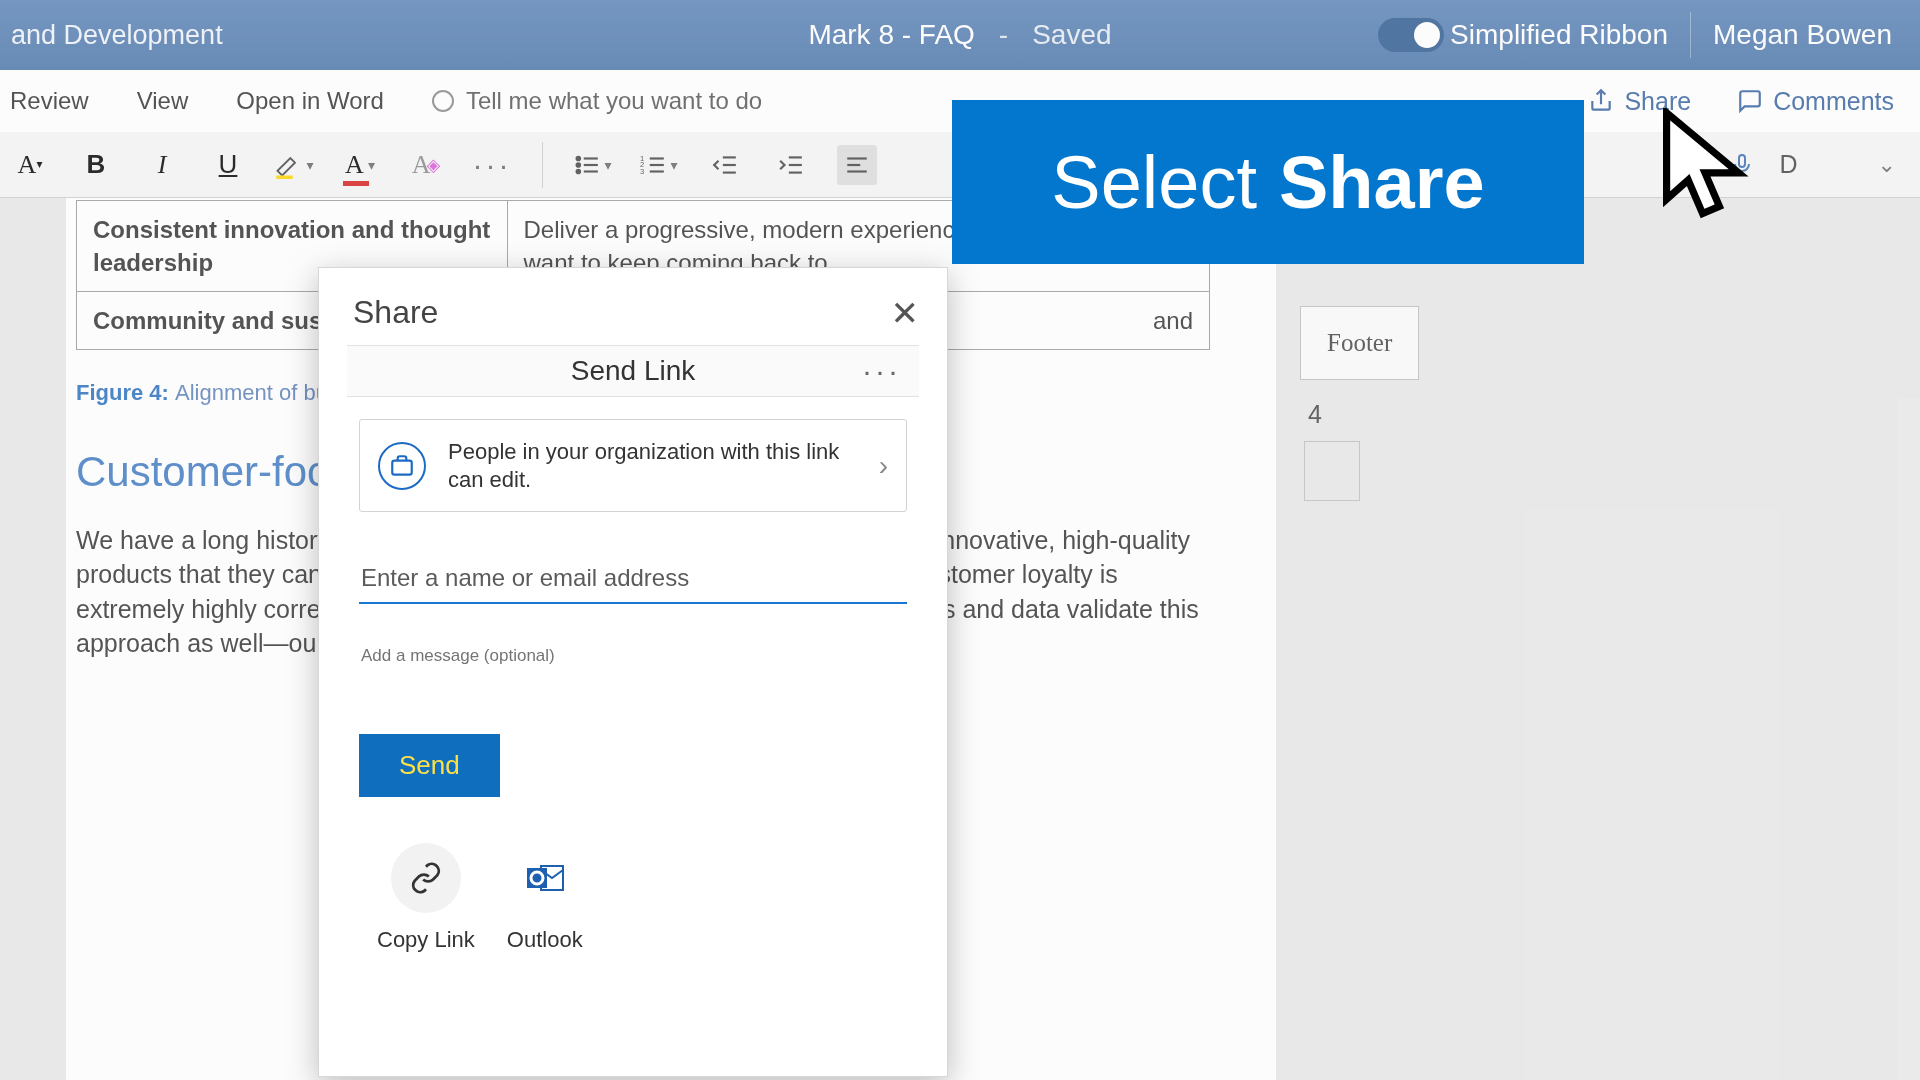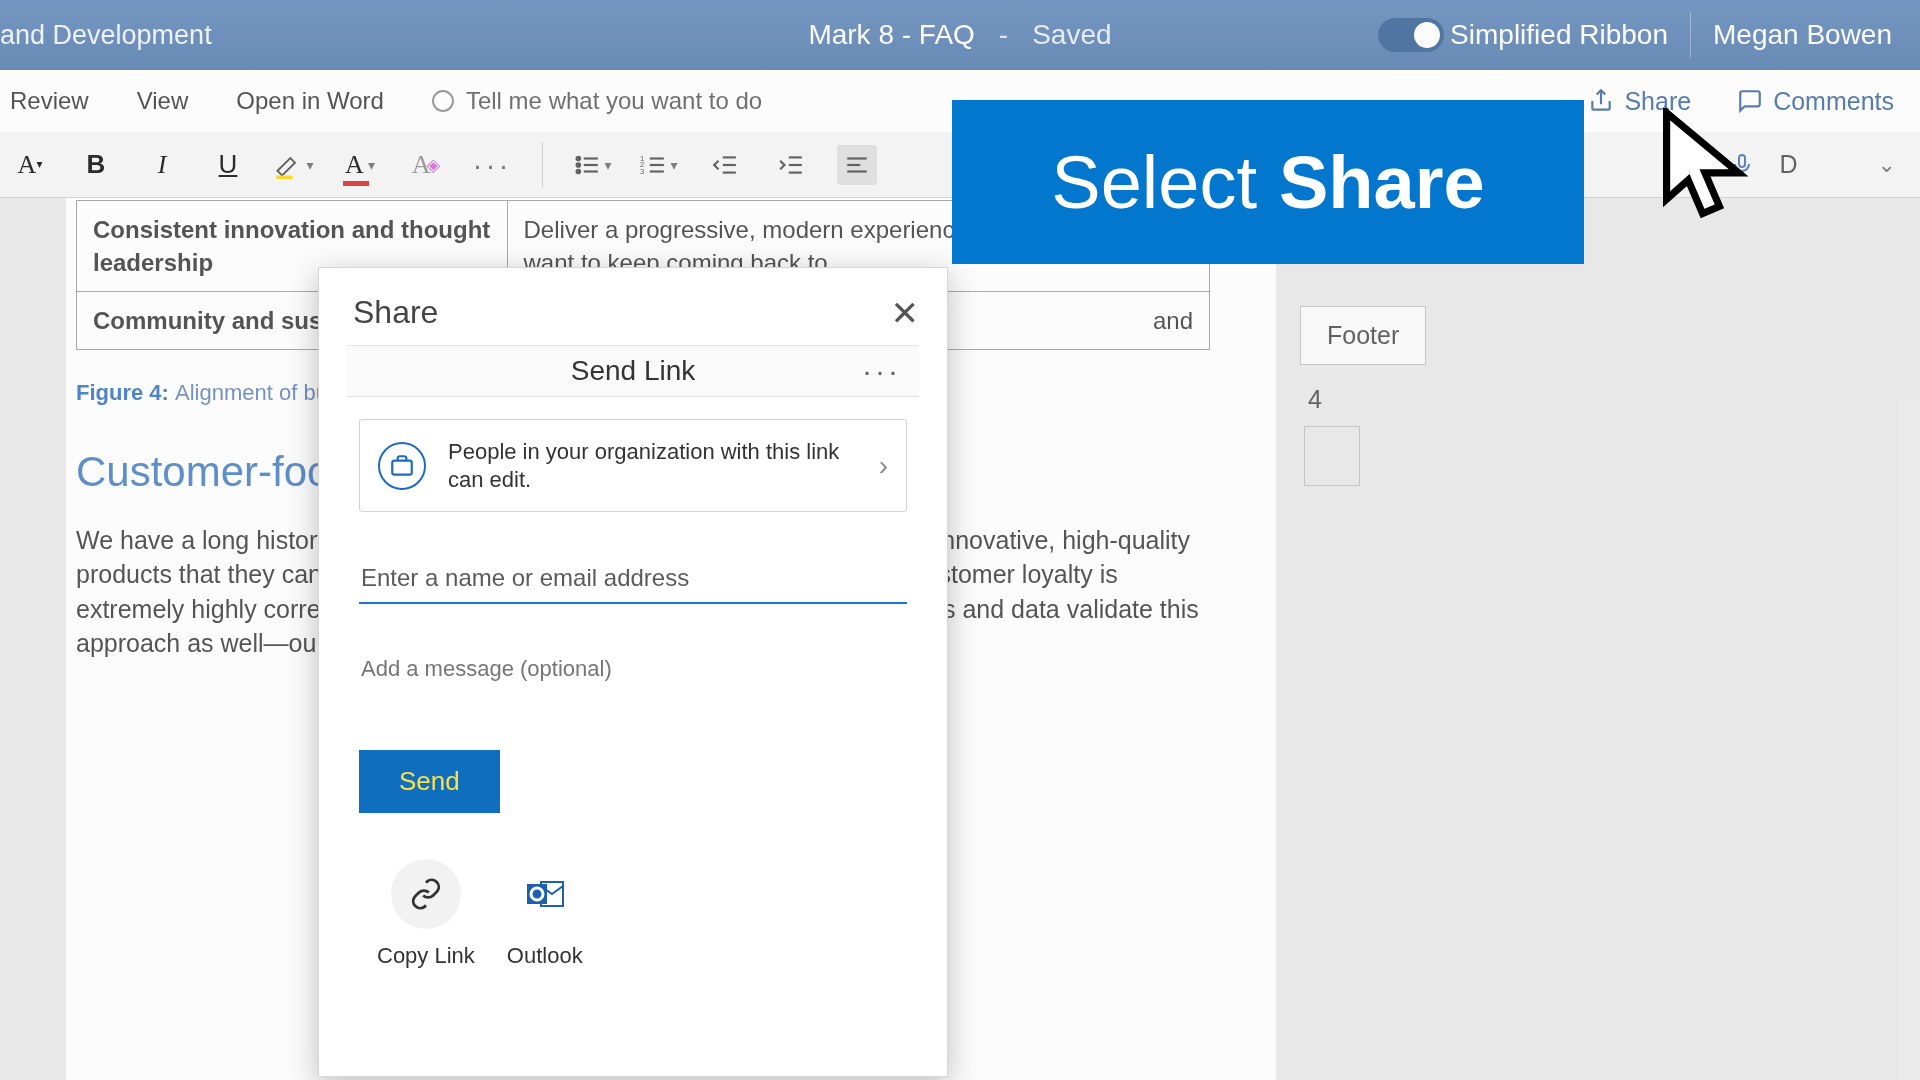"and Development" .title-left { padding-left: 0 -> 11px }
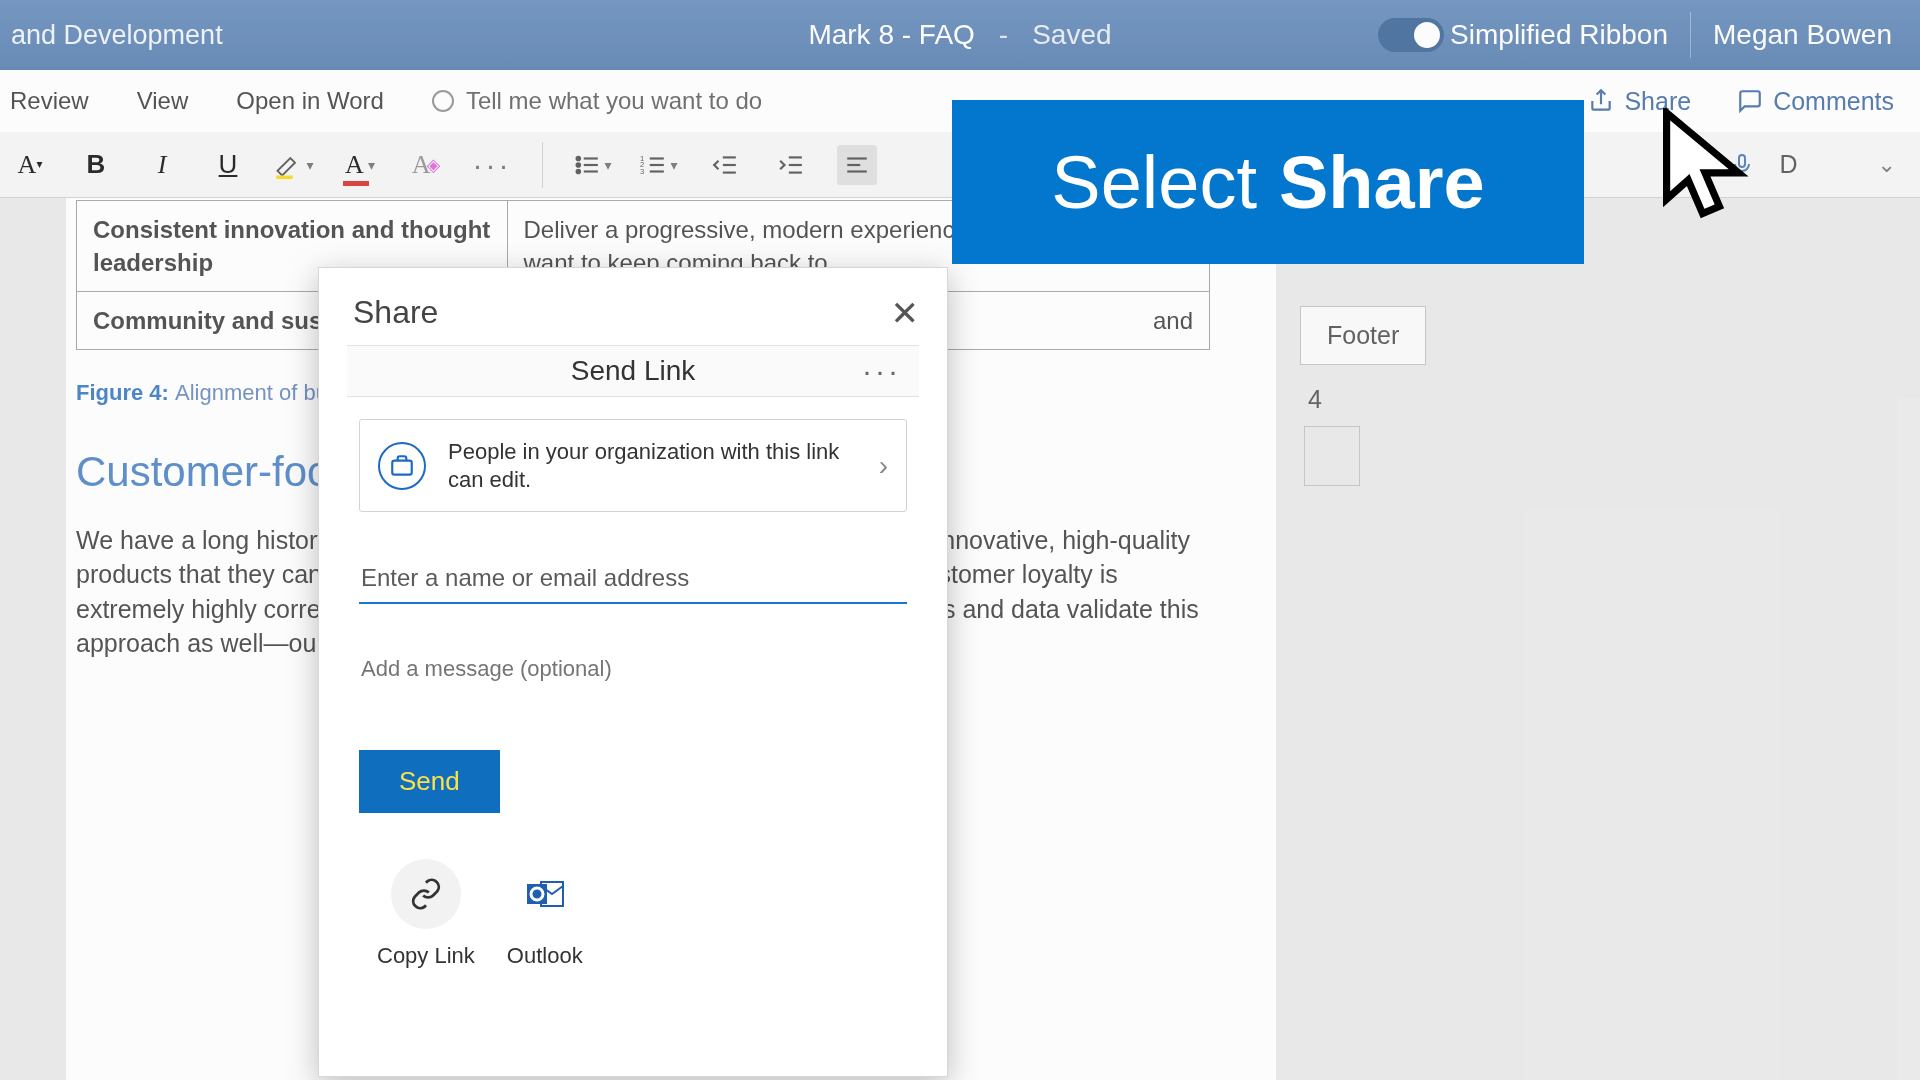"Footer" .side-btn { font-family: none -> Liberation Serif, serif; padding: 14px 26px -> 22px 26px }
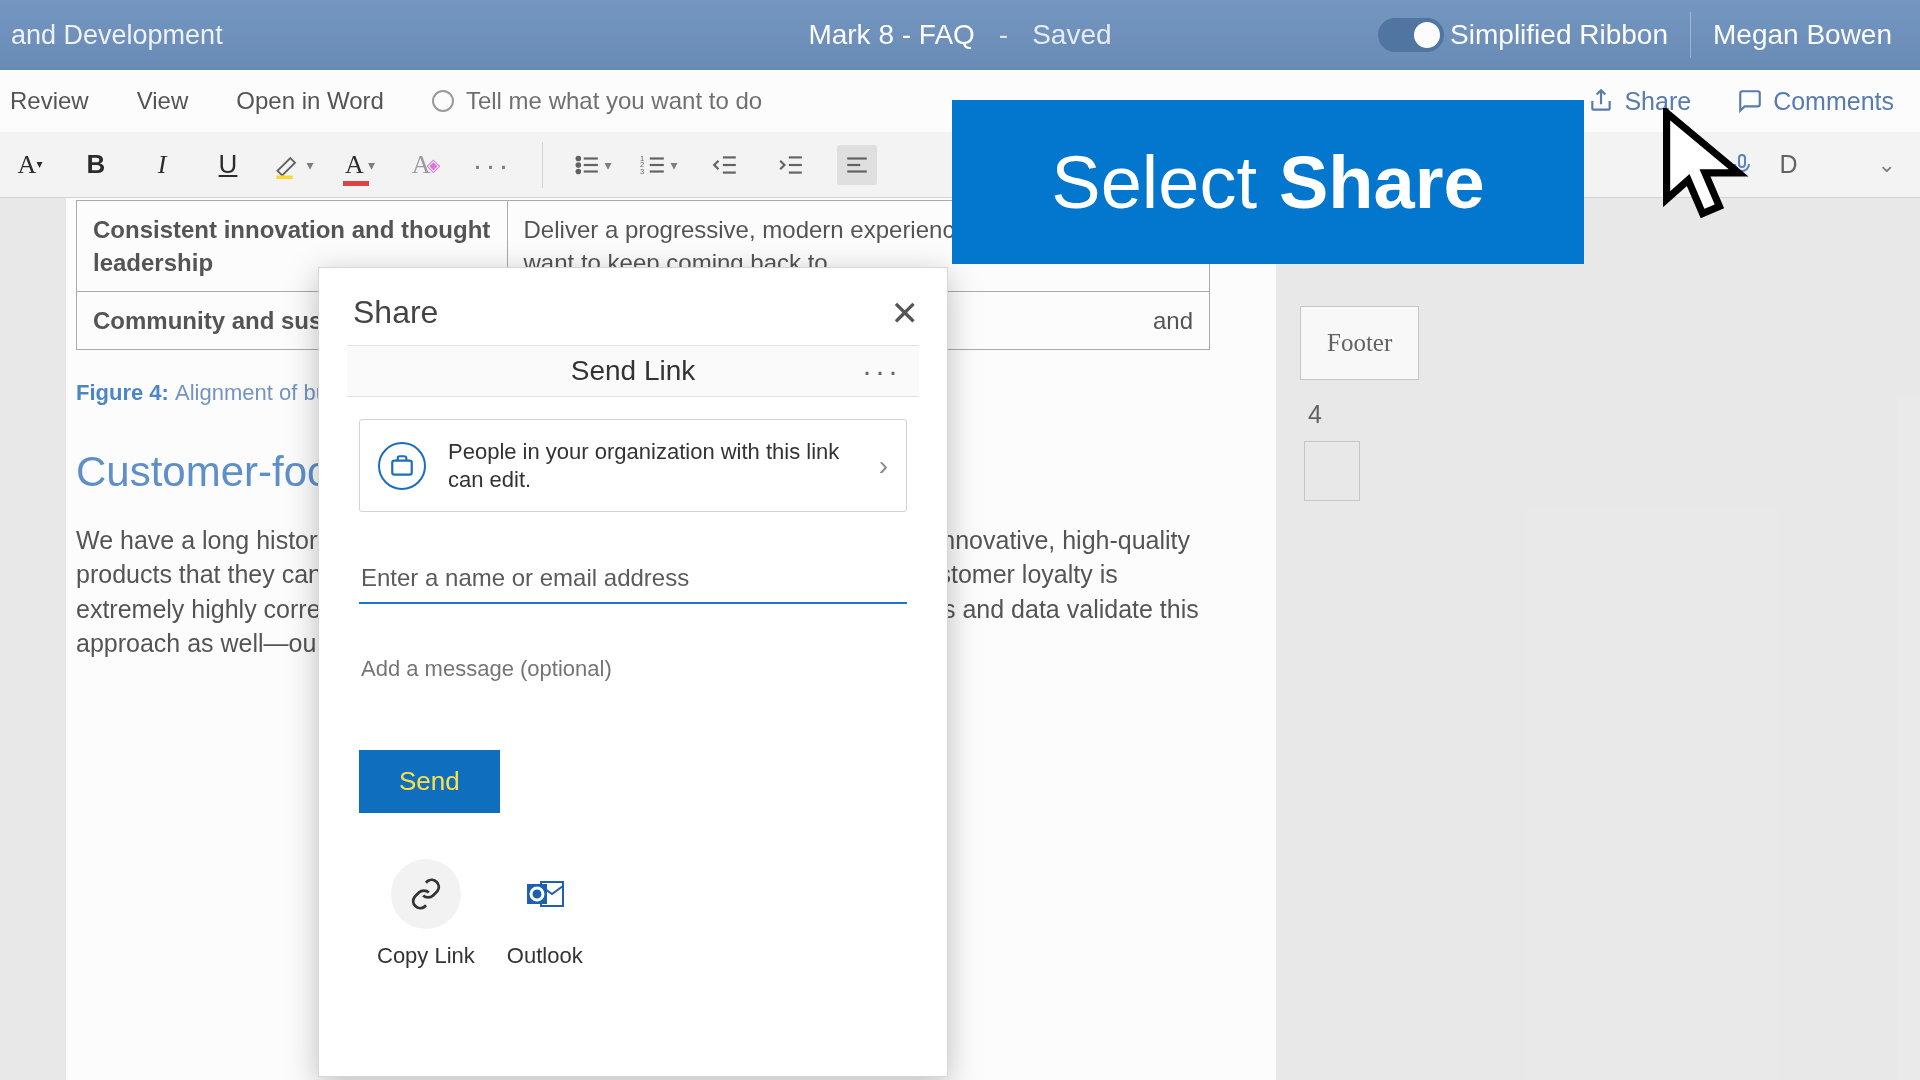"Add a message (optional)" .msg-input { font-size: 22px -> 17px; margin: 10px 40px 64px 40px -> 0 40px 64px 40px }
